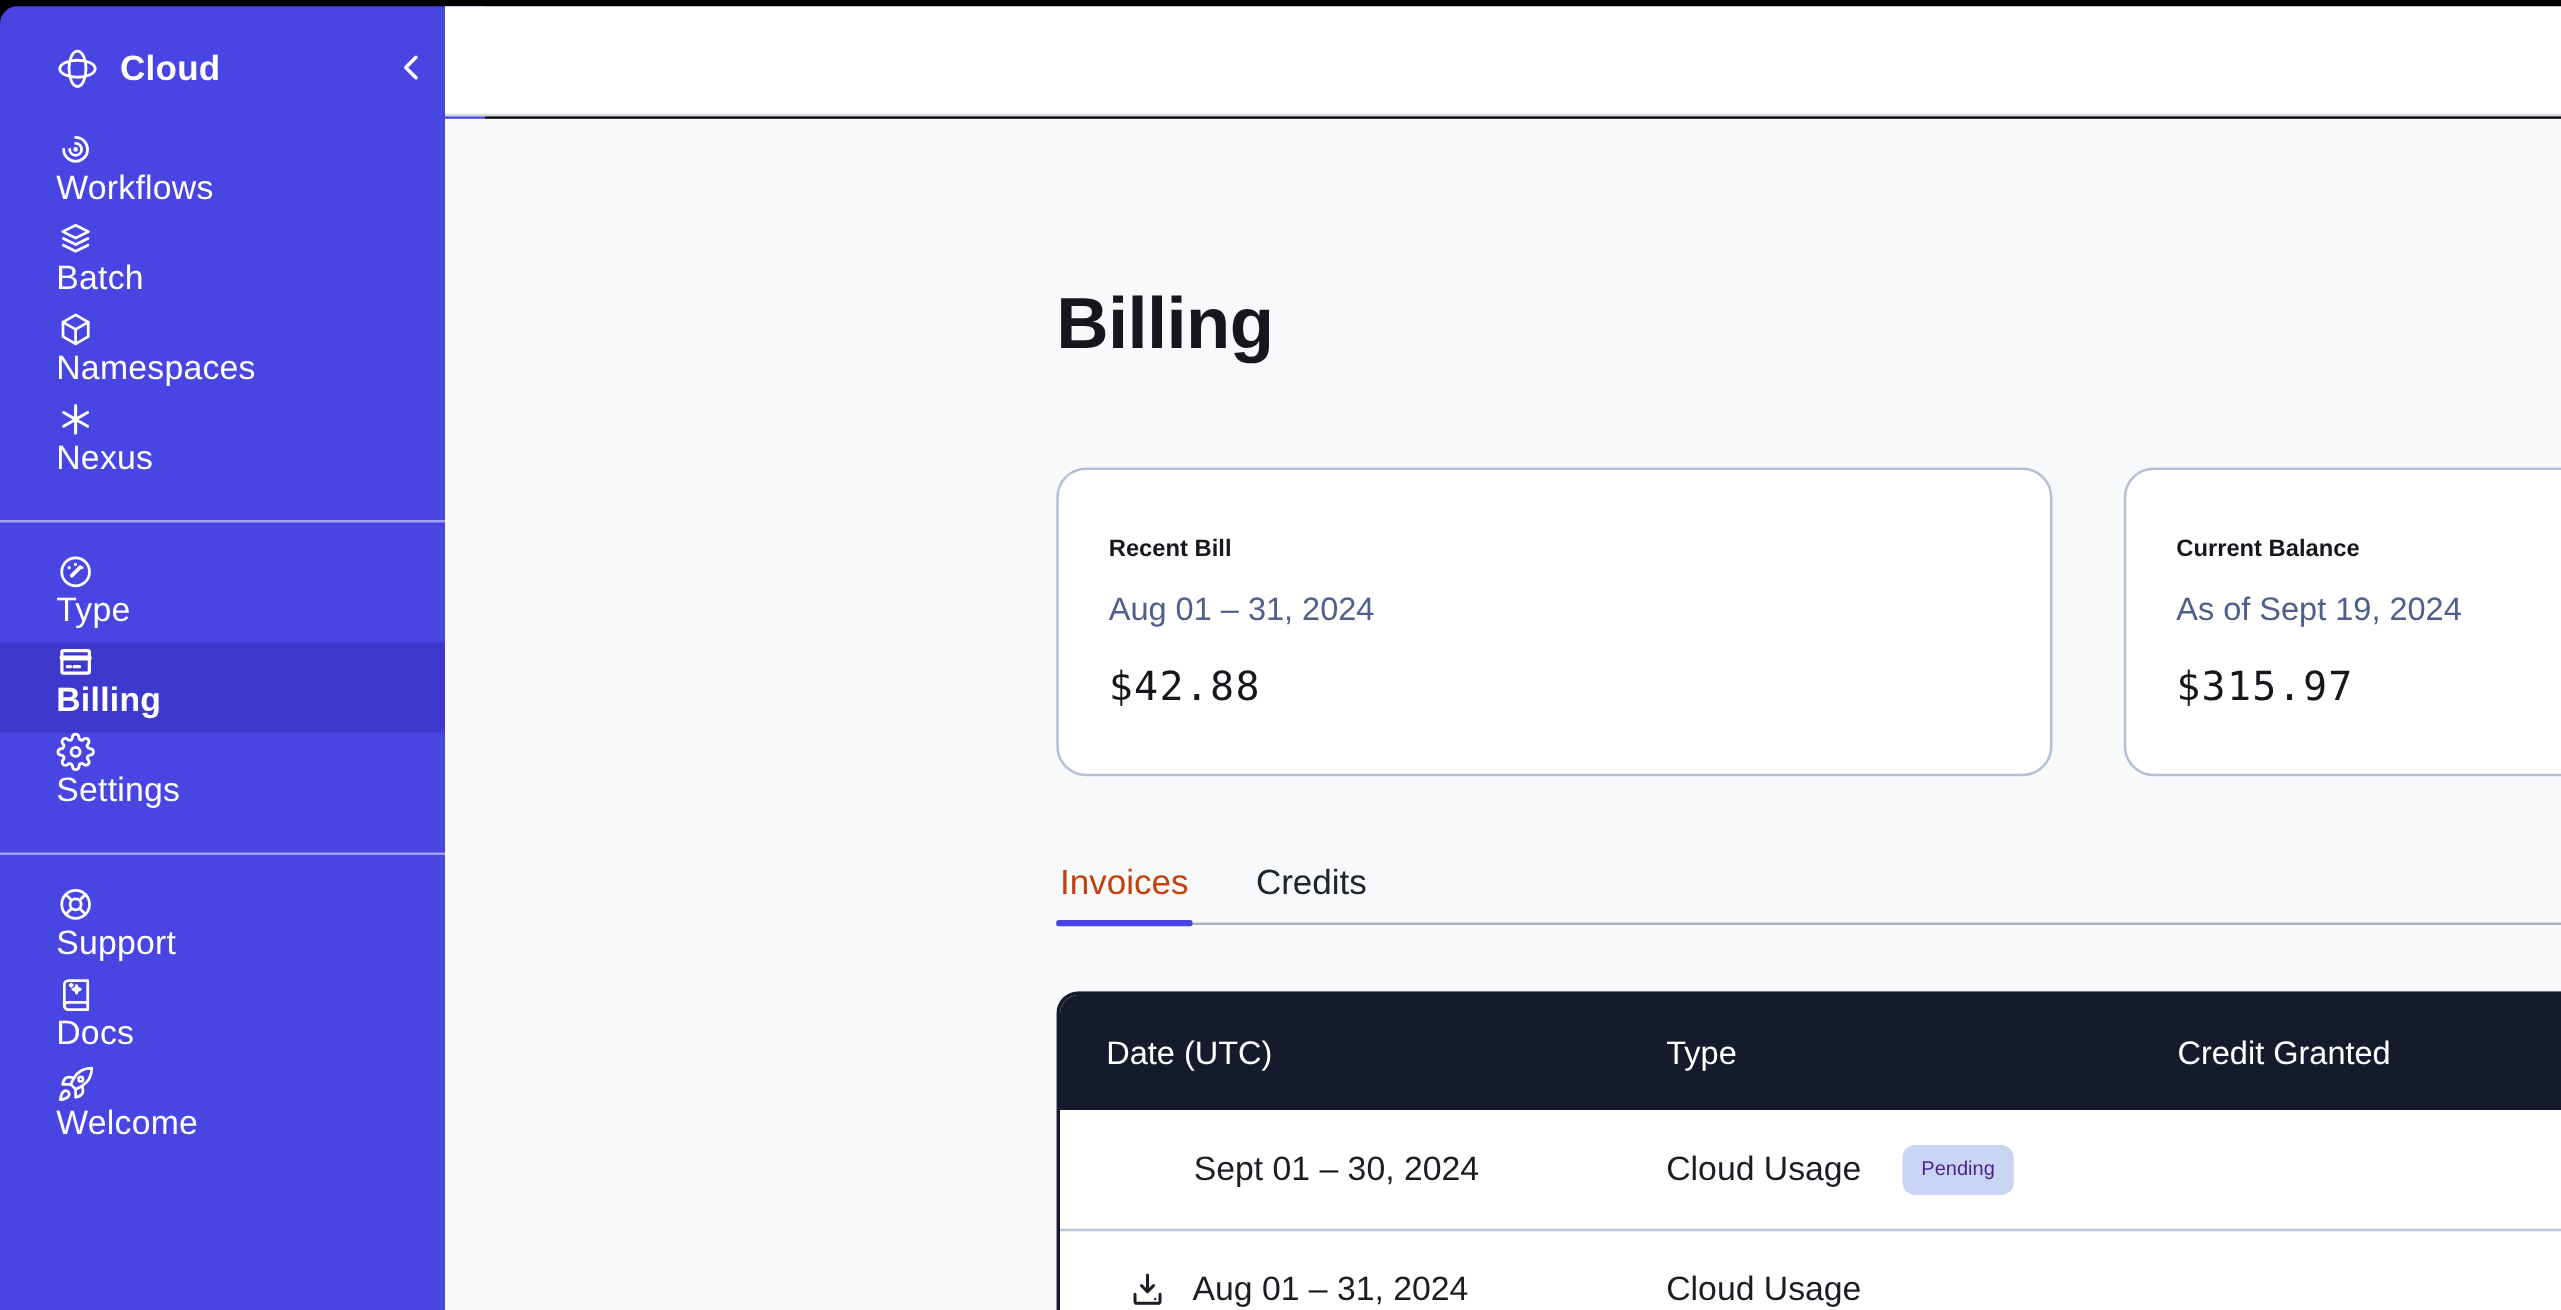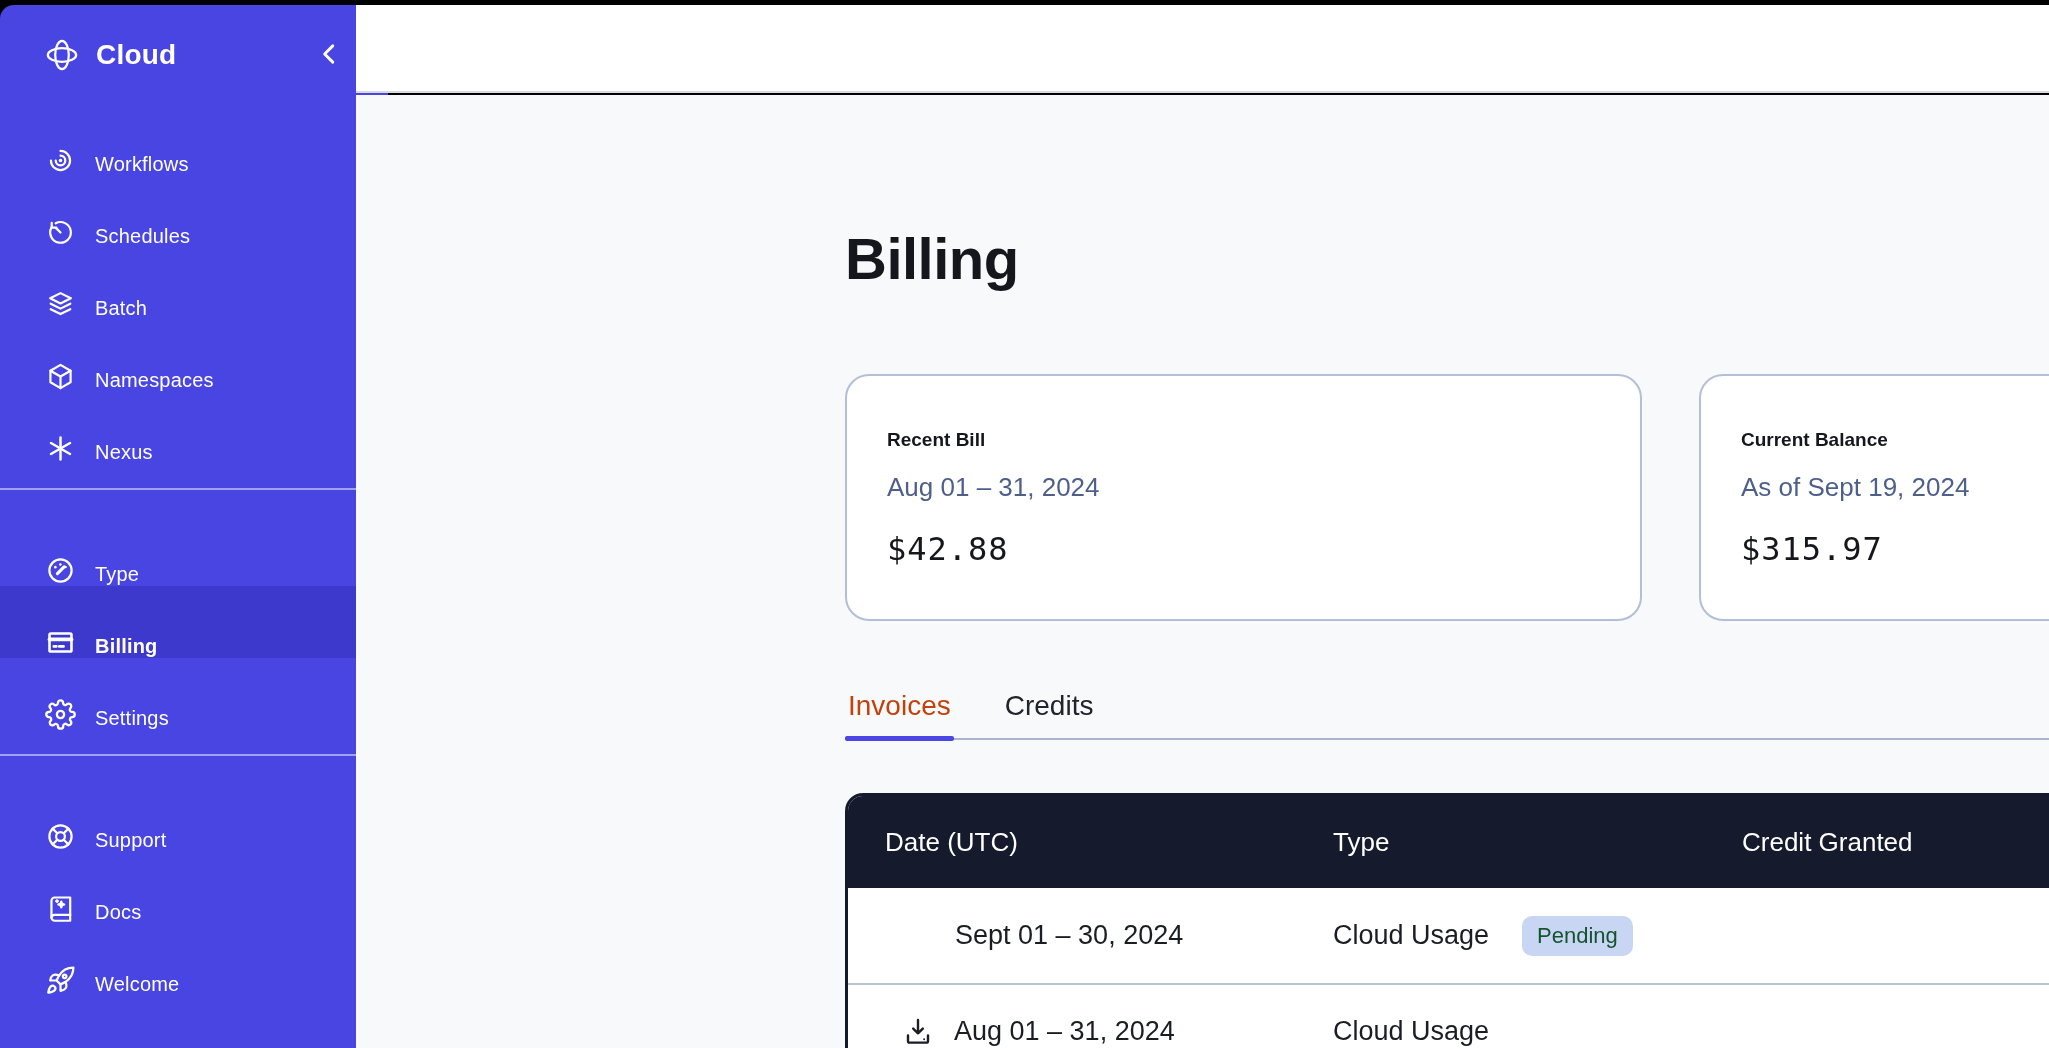"Workflows" .nav-item { align-items: flex-end -> flex-start; flex-direction: none -> column; font-size: 20px -> 27px }
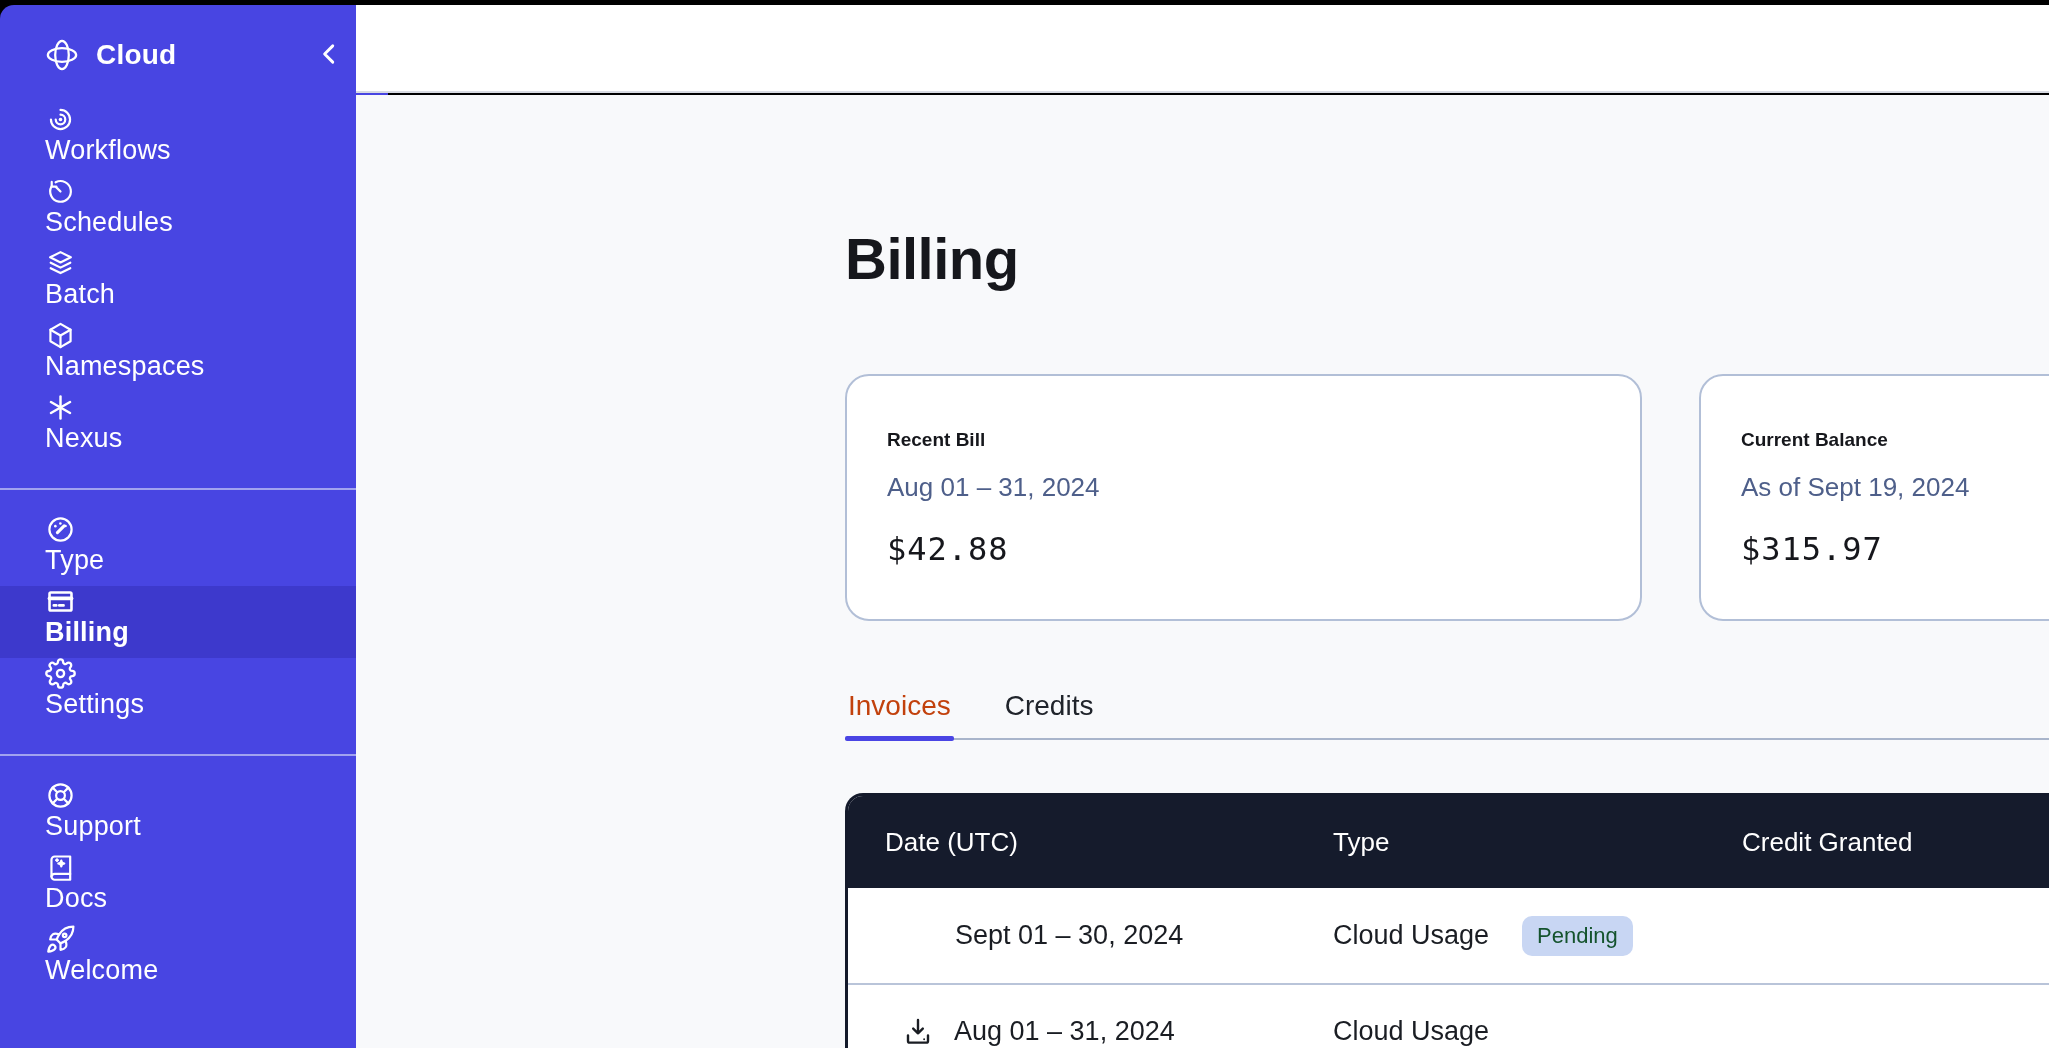"Schedules" div.nav-item { html: <div> <span> <svg> <path></path> <path></path> <path></path> </svg> </span> <span>Schedules</span> </div> -> none }
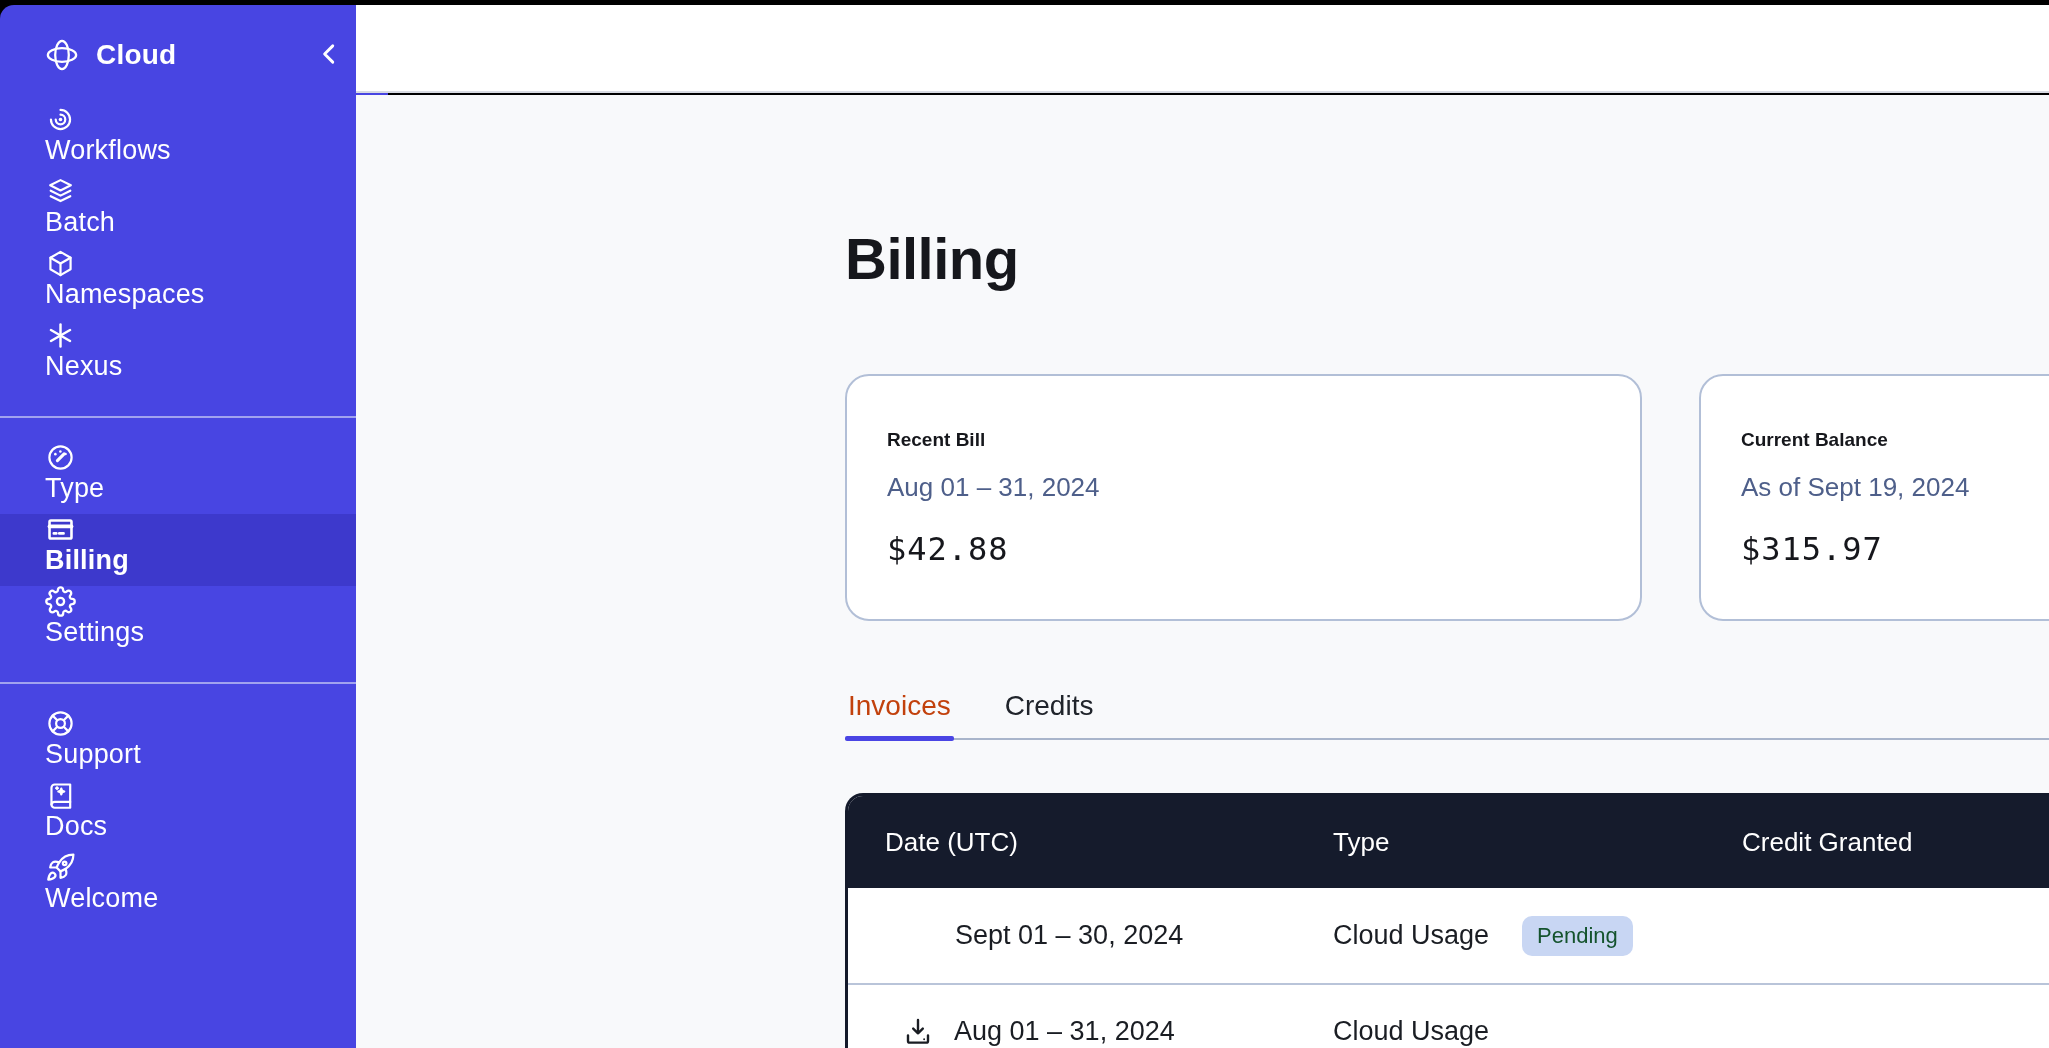"Pending" .badge { color: #14532d -> #4c1d95; font-size: 22px -> 16px }
